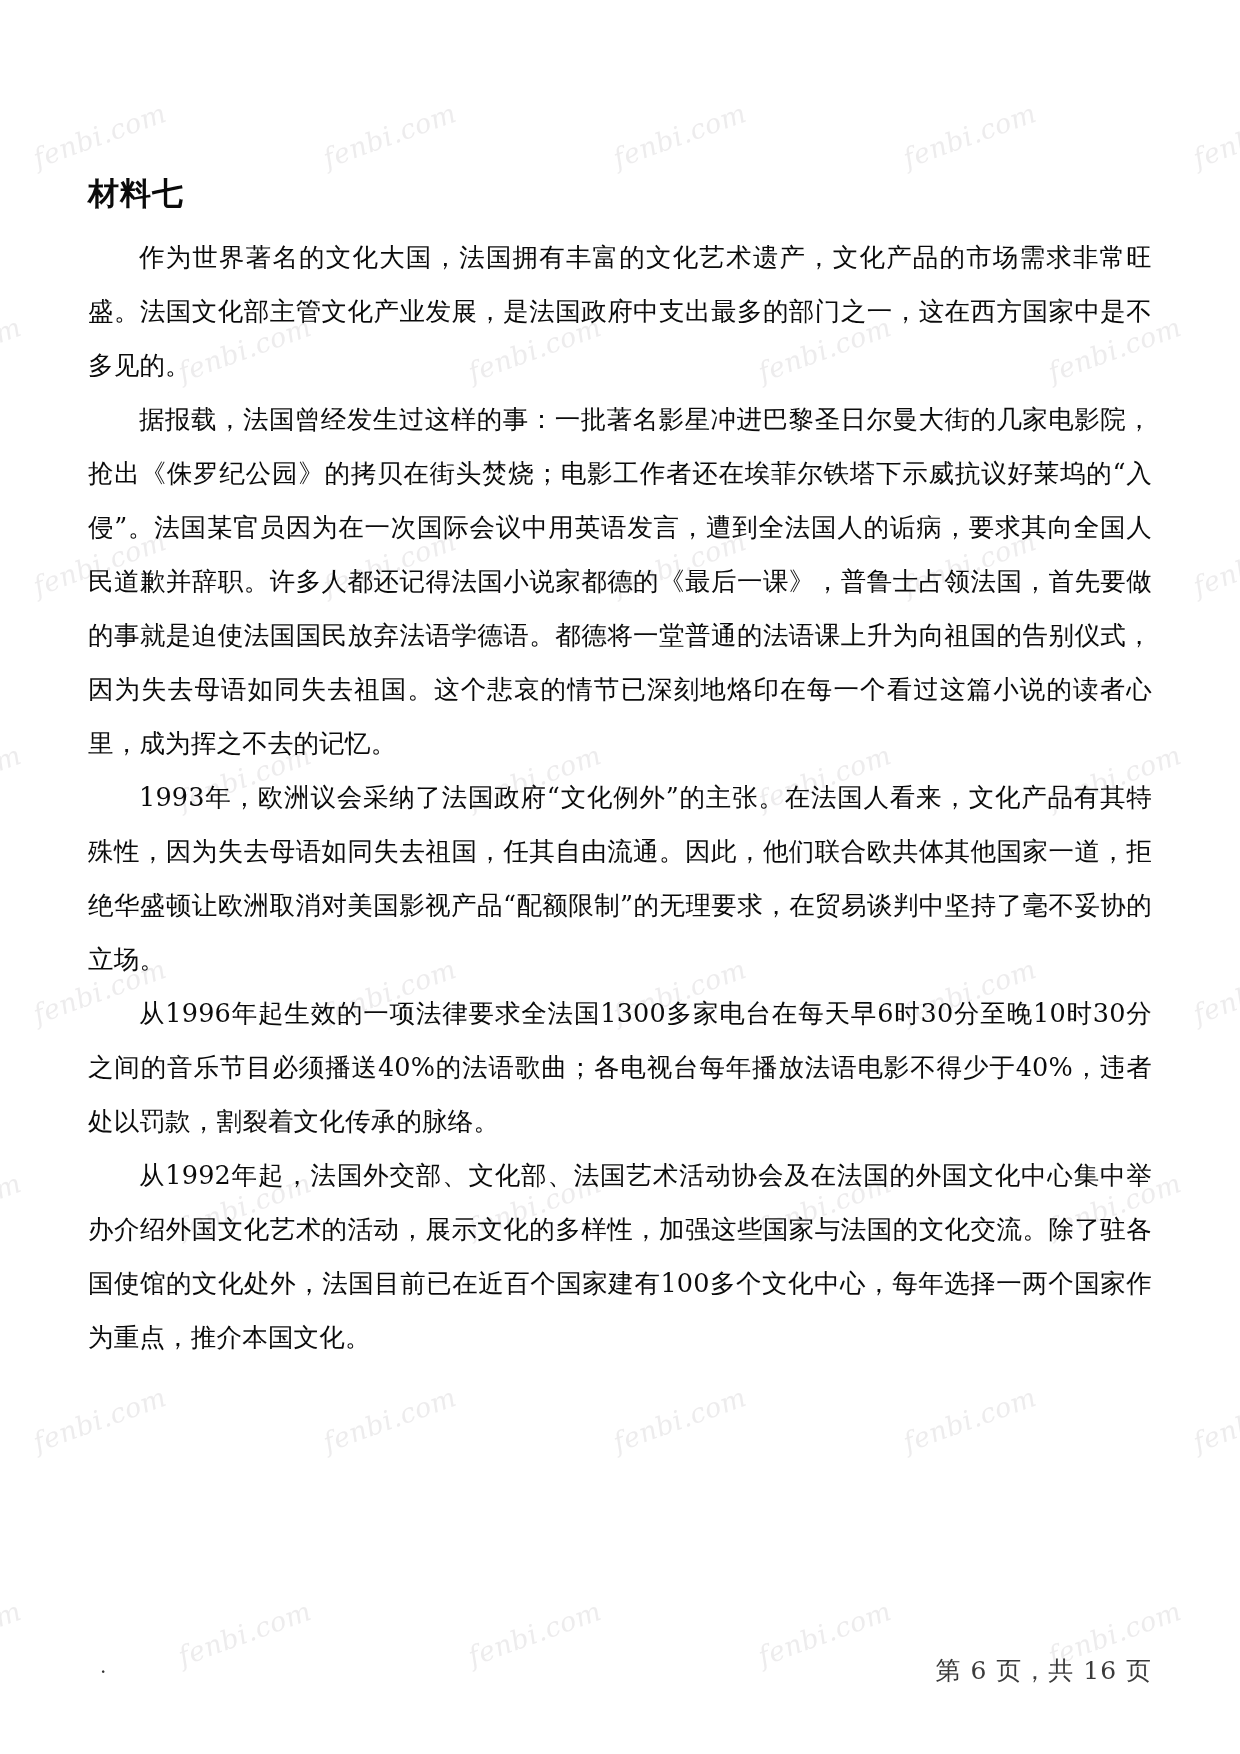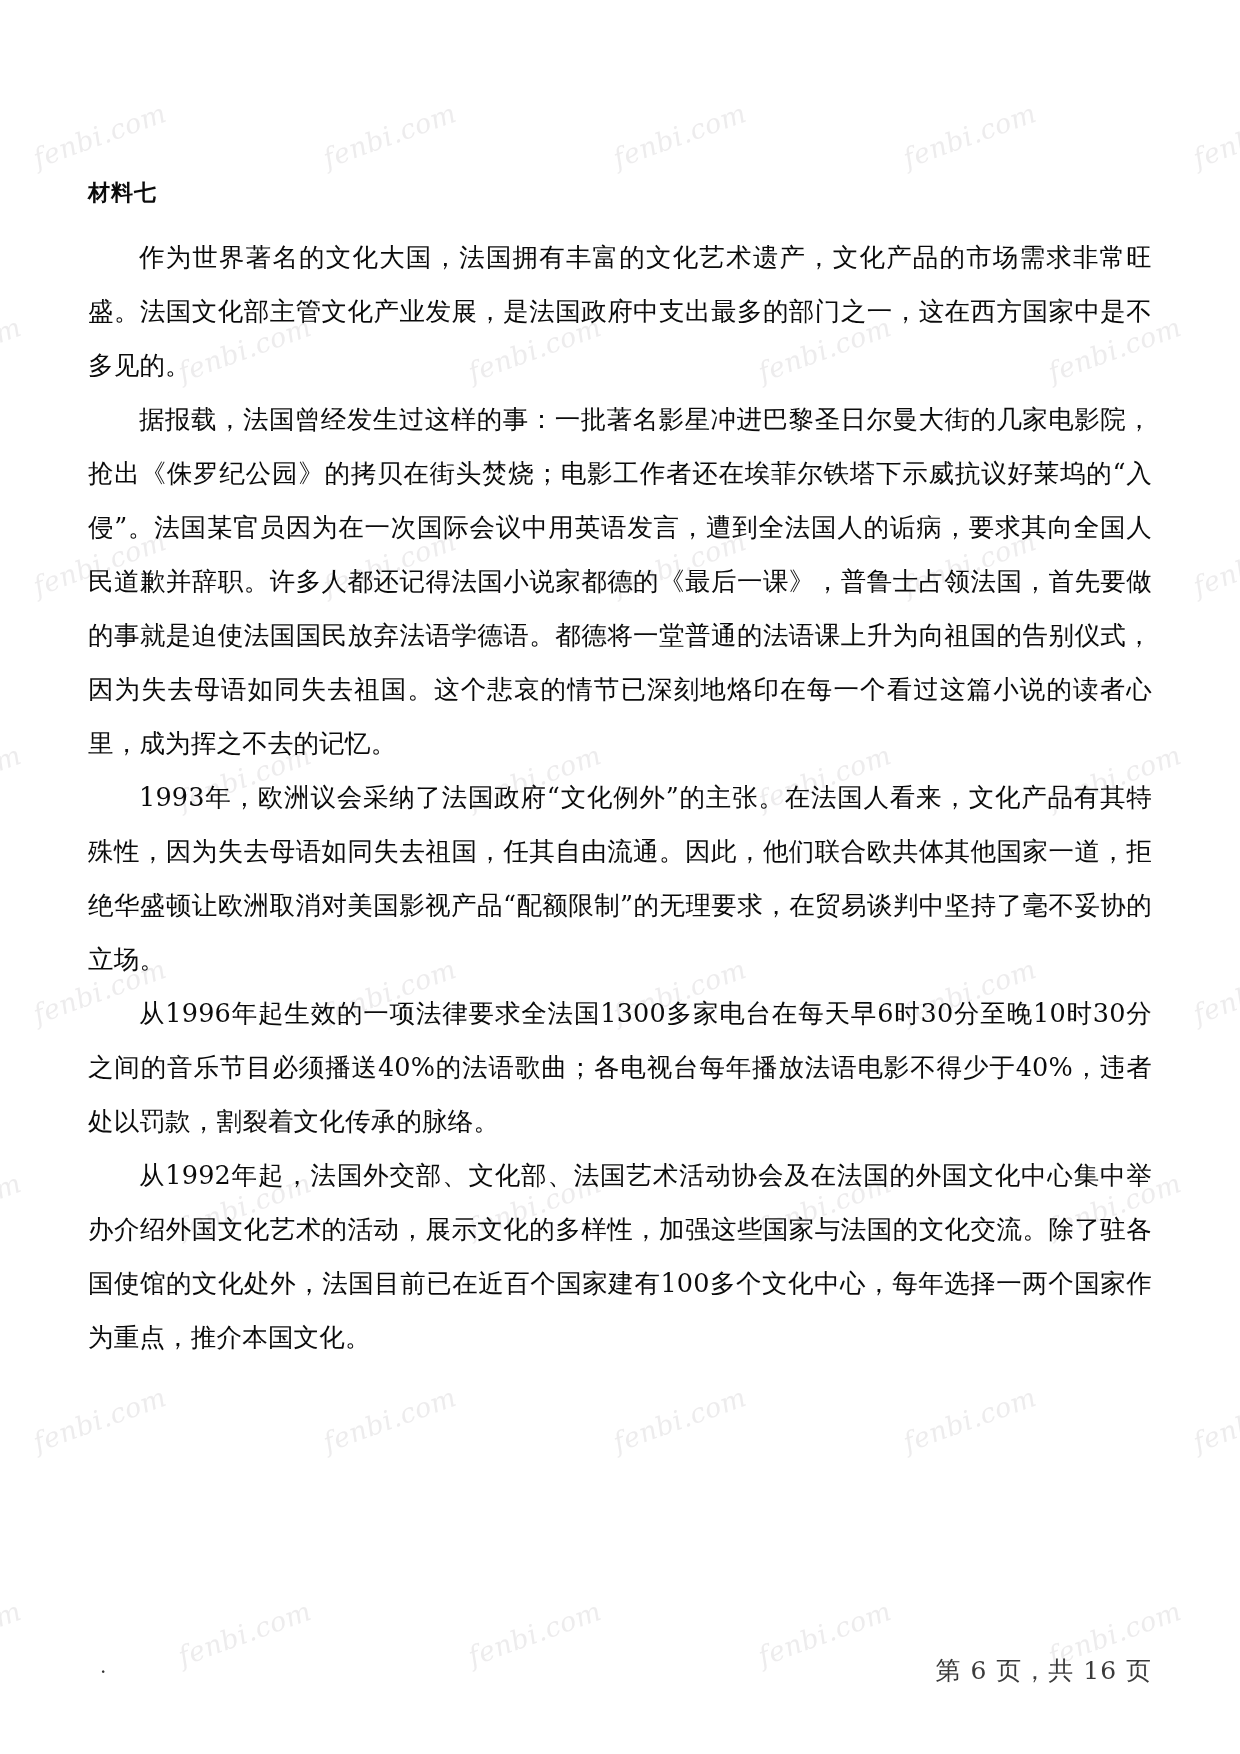"材料七" h2.section-heading { font-size: 22px -> 31px }
